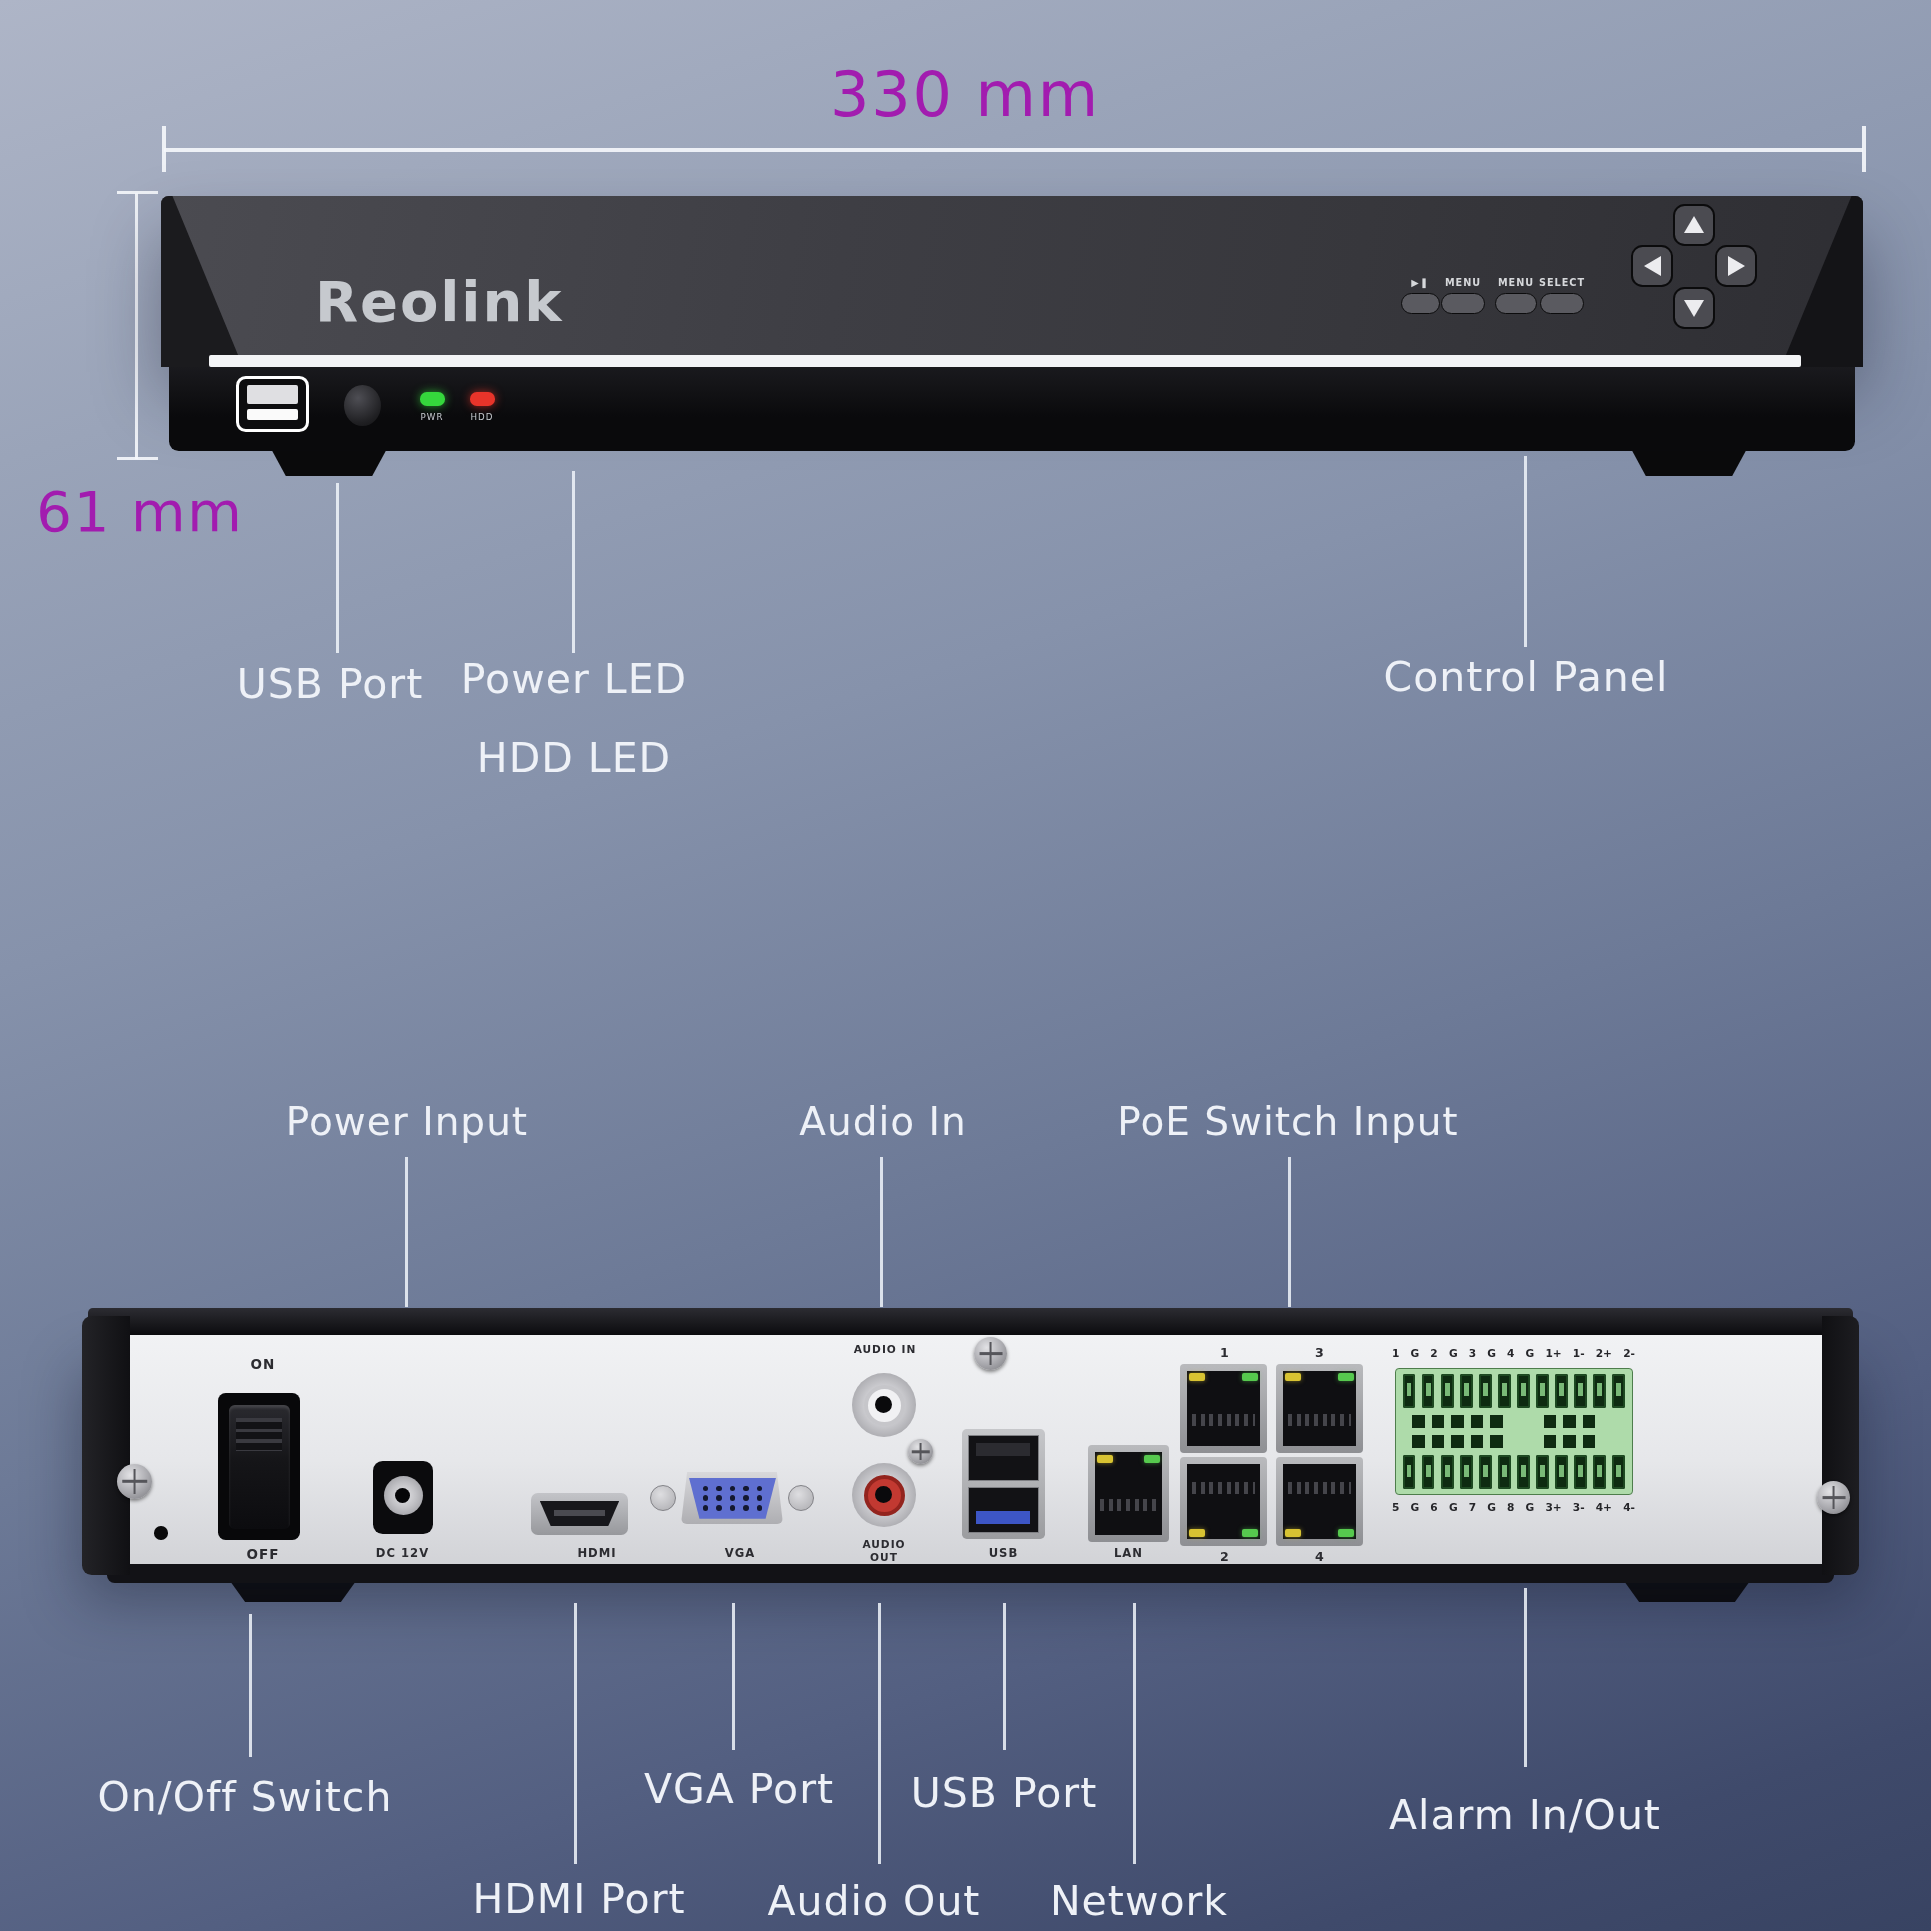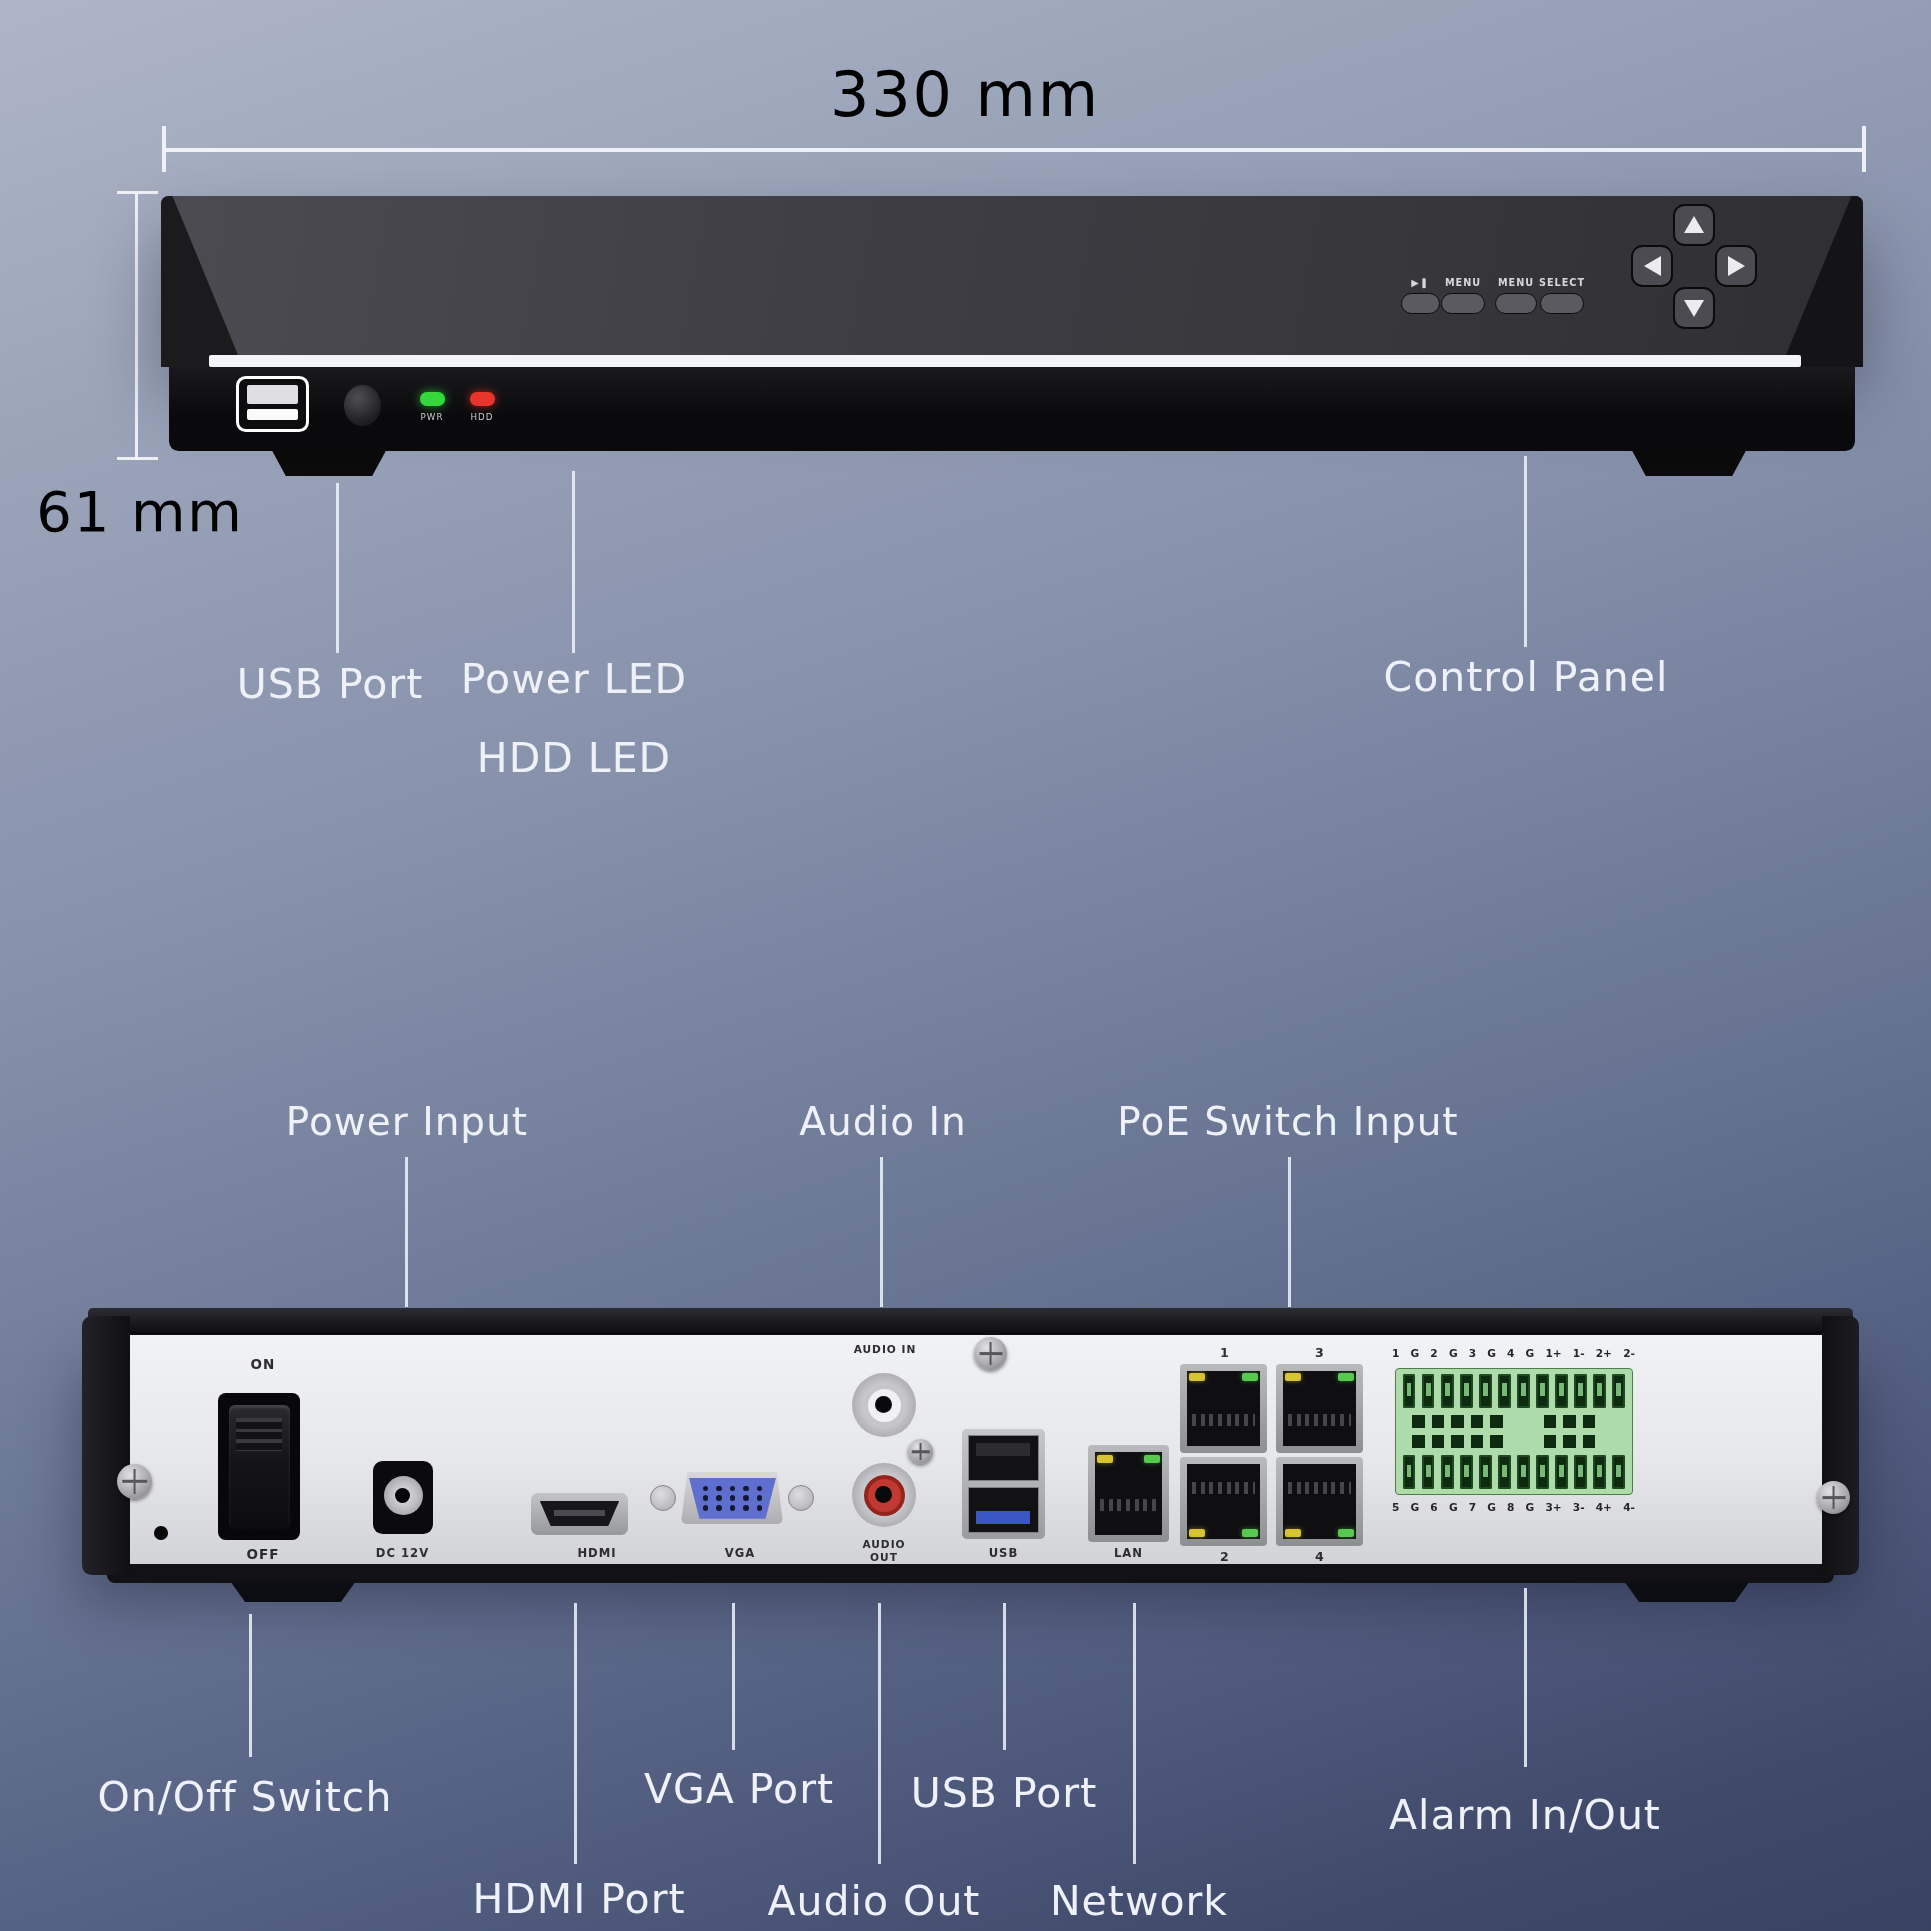"330 mm" .dimtext { color: #000000 -> #a21caf }
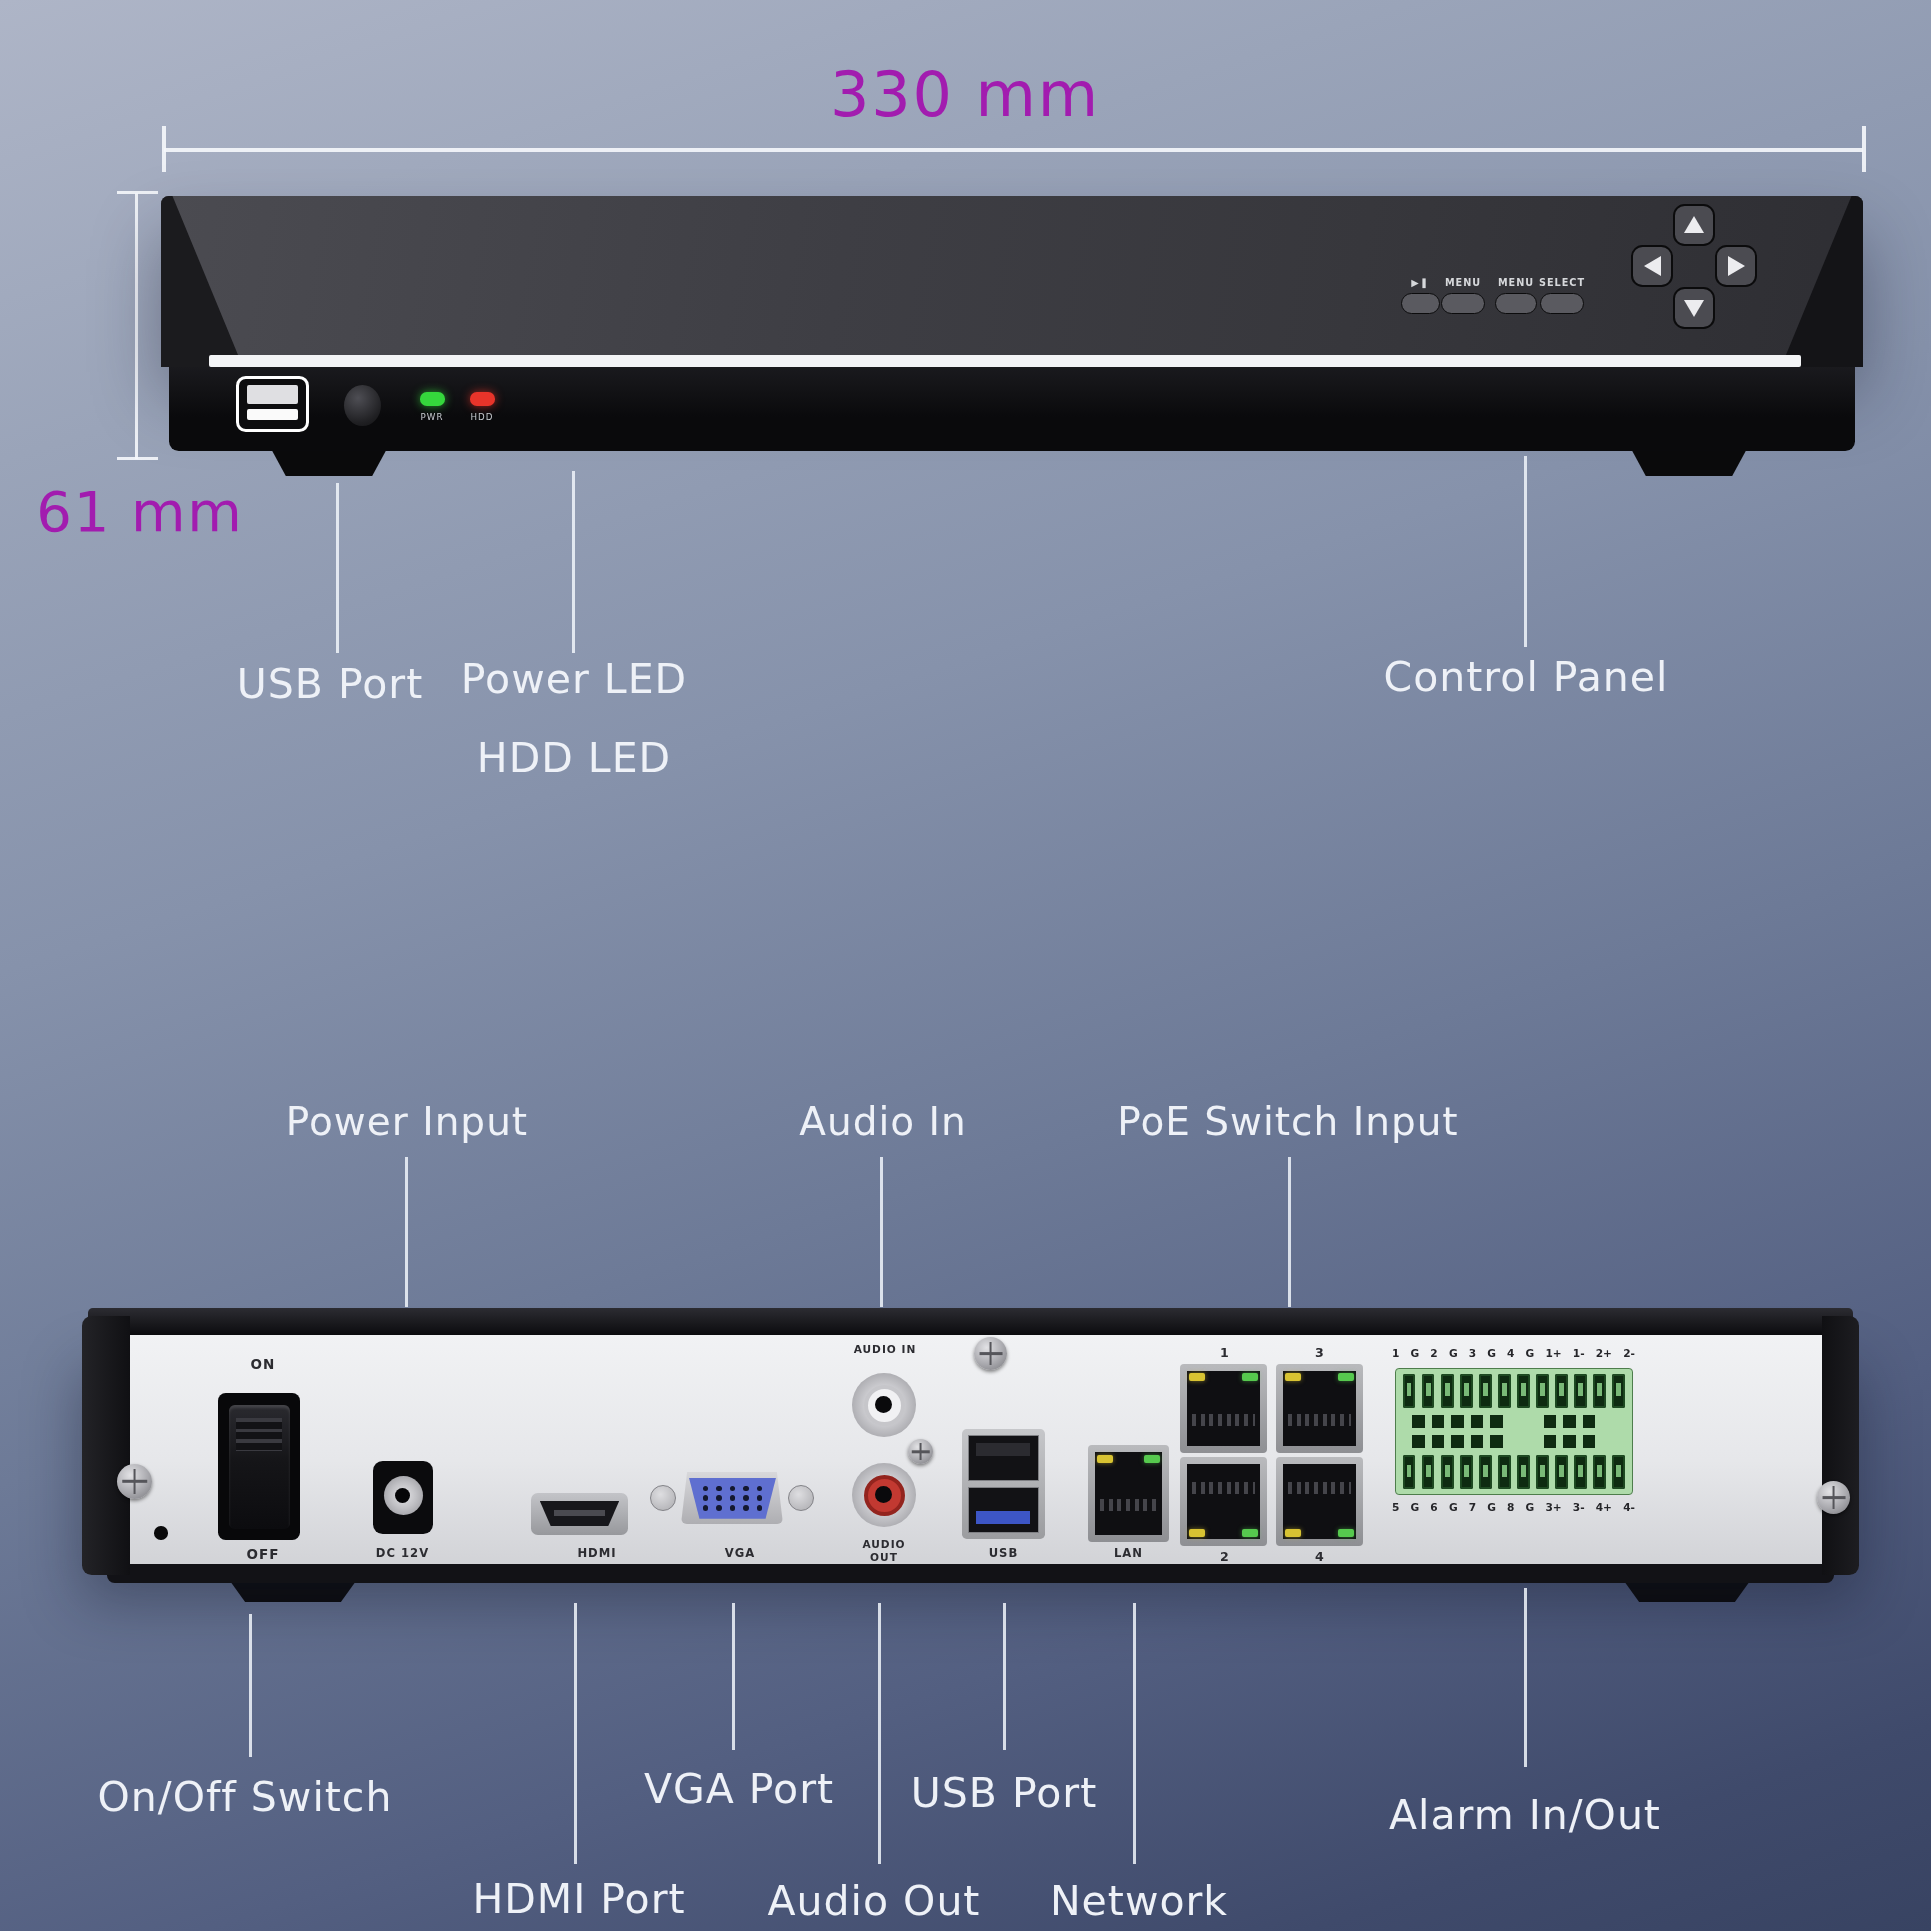"Reolink" div.logo { html: none -> <div>Reolink</div> }
